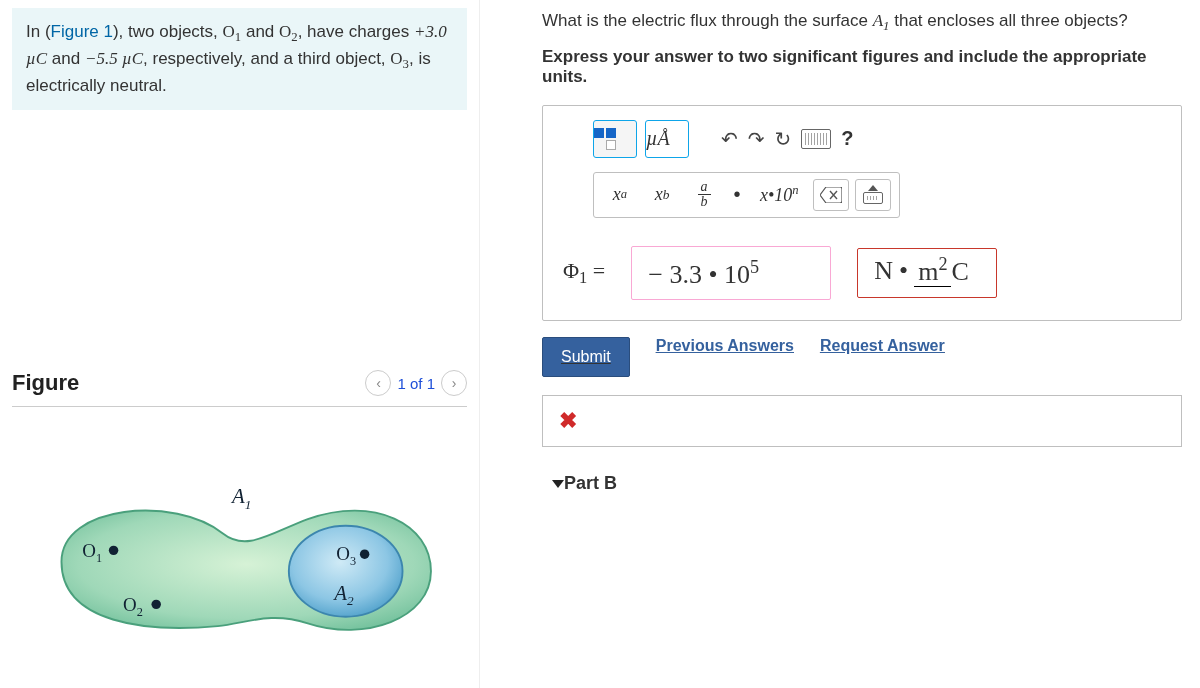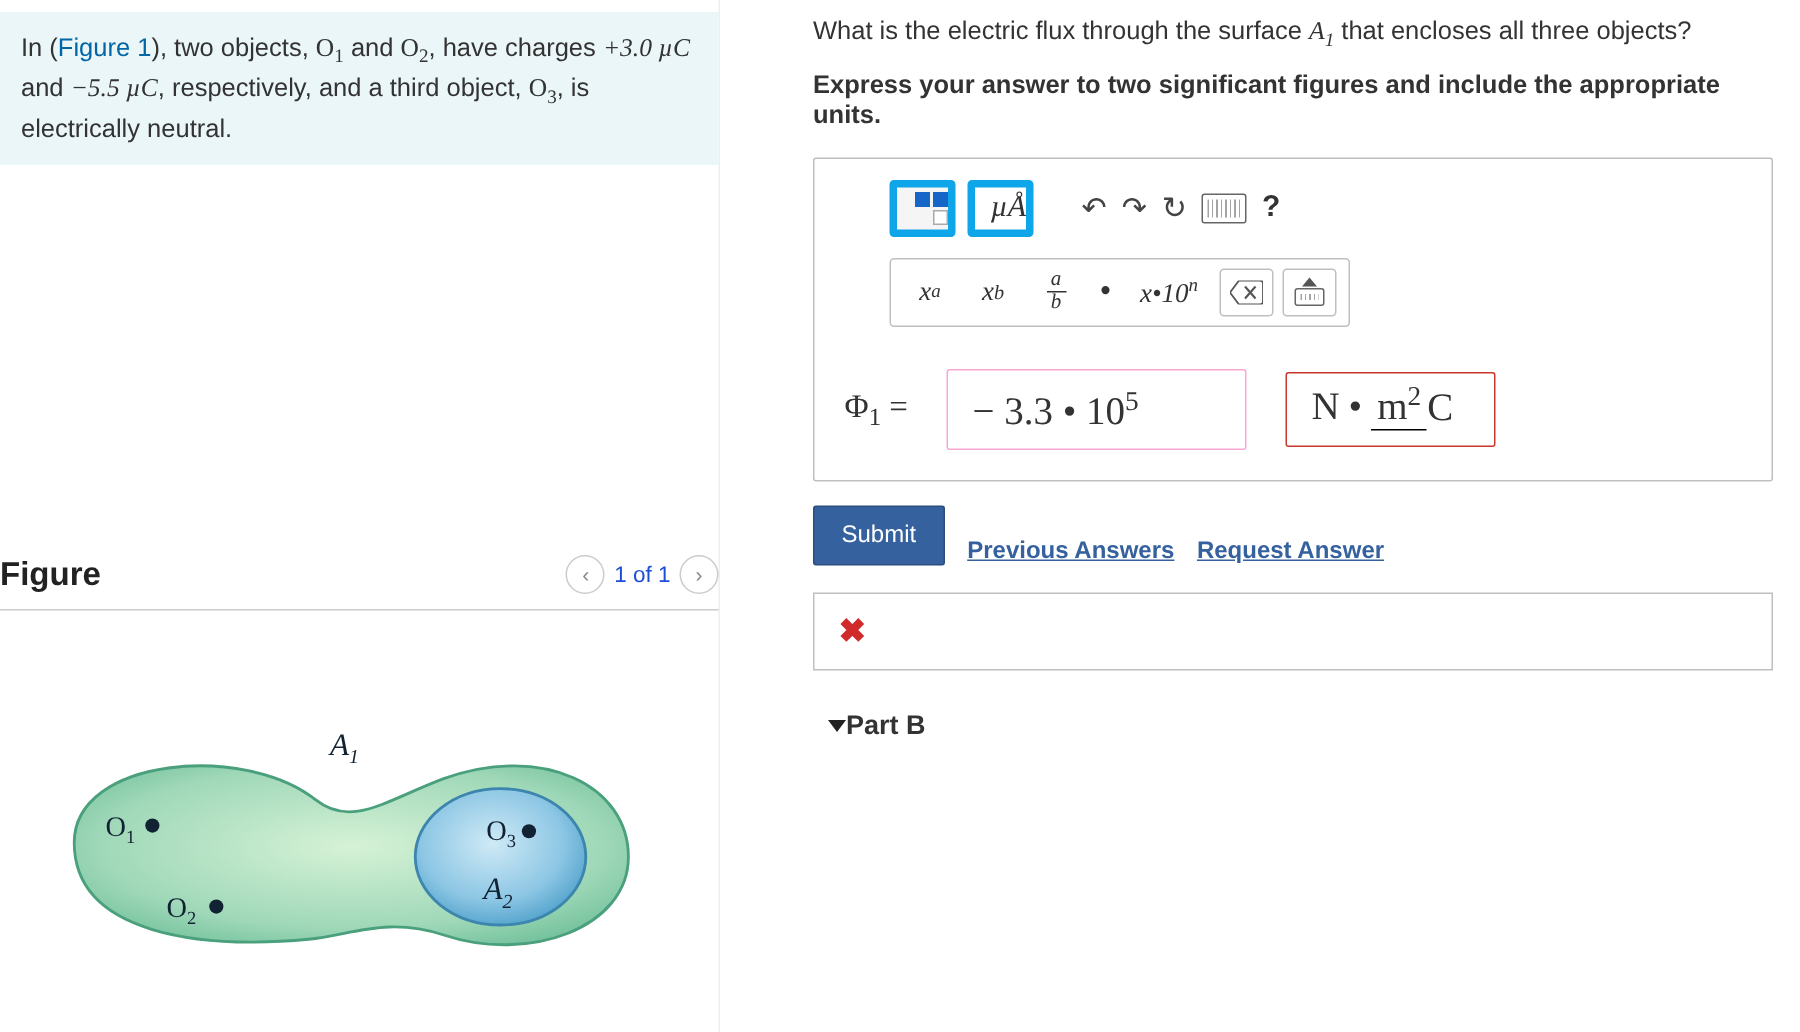"In (Figure 1), two objects," .left-col { padding: 8px 0 -> 8px 12px }
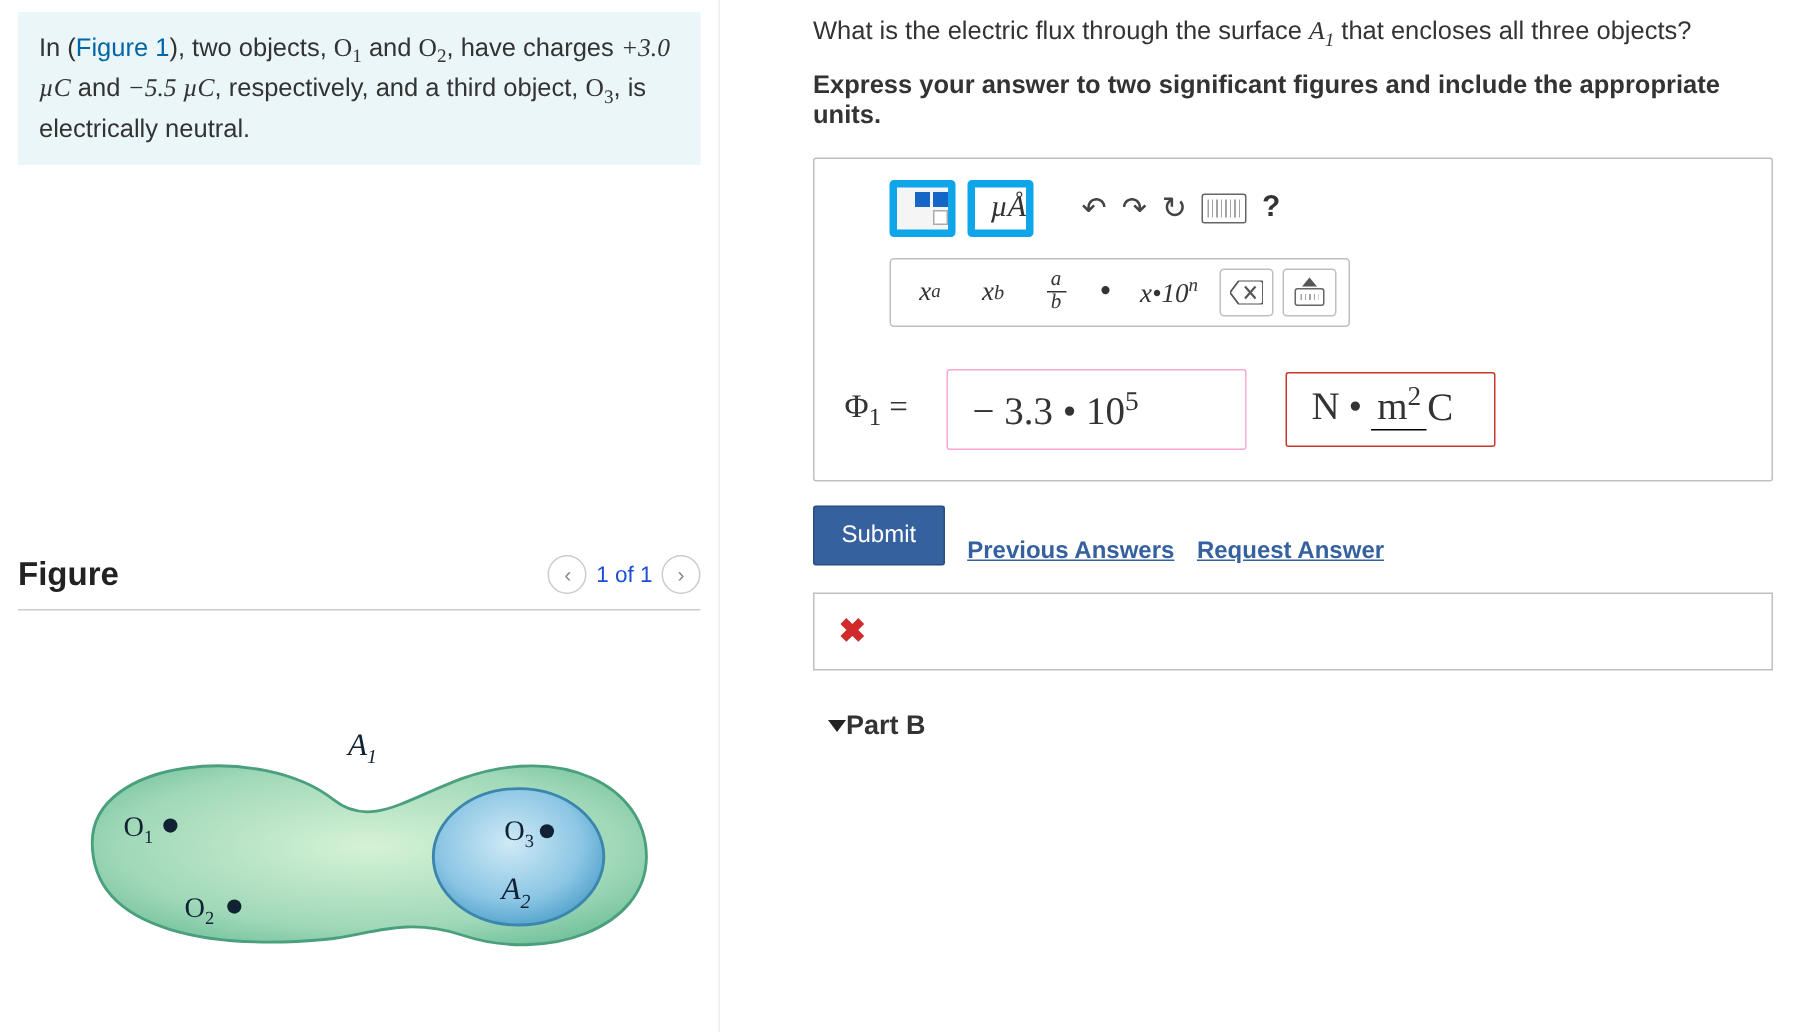"µÅ" .tool-btn { border: 5px solid #0ea5e9 -> 1px solid #0ea5e9; justify-content: flex-end -> flex-start }
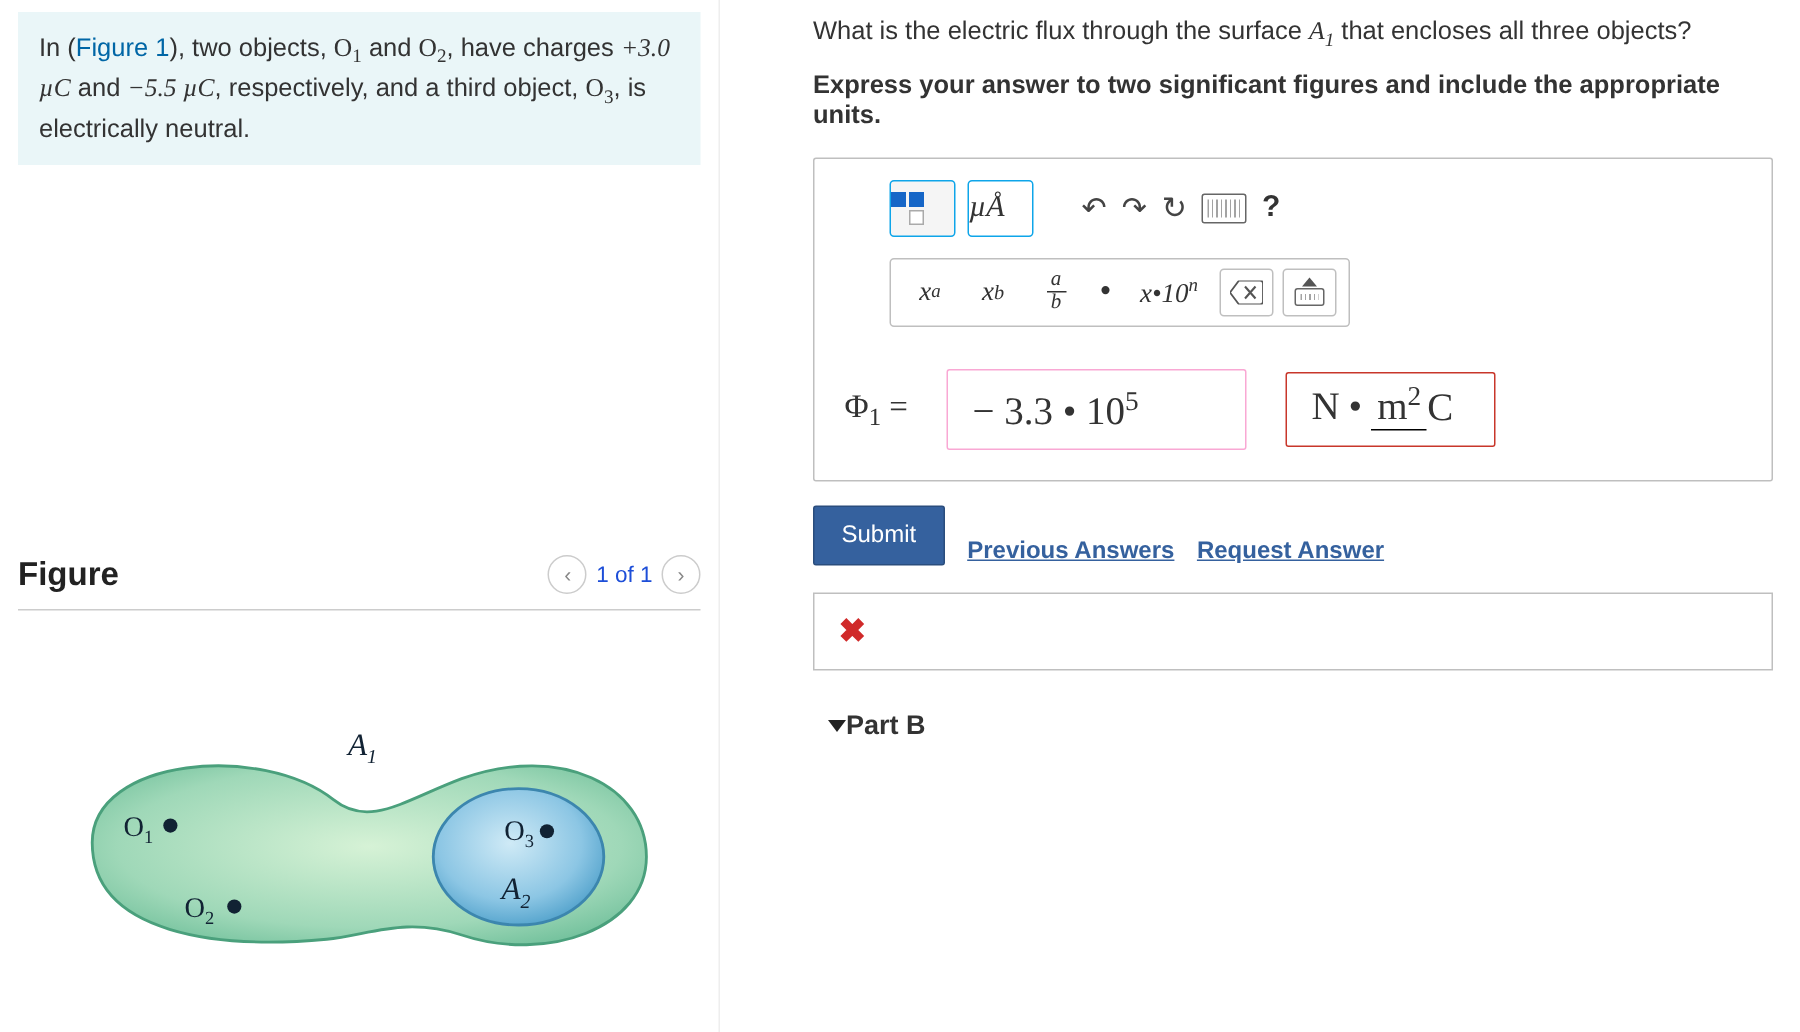"Submit" .action-row { align-items: flex-end -> flex-start; gap: 15px -> 26px; text-decoration: none -> underline }
